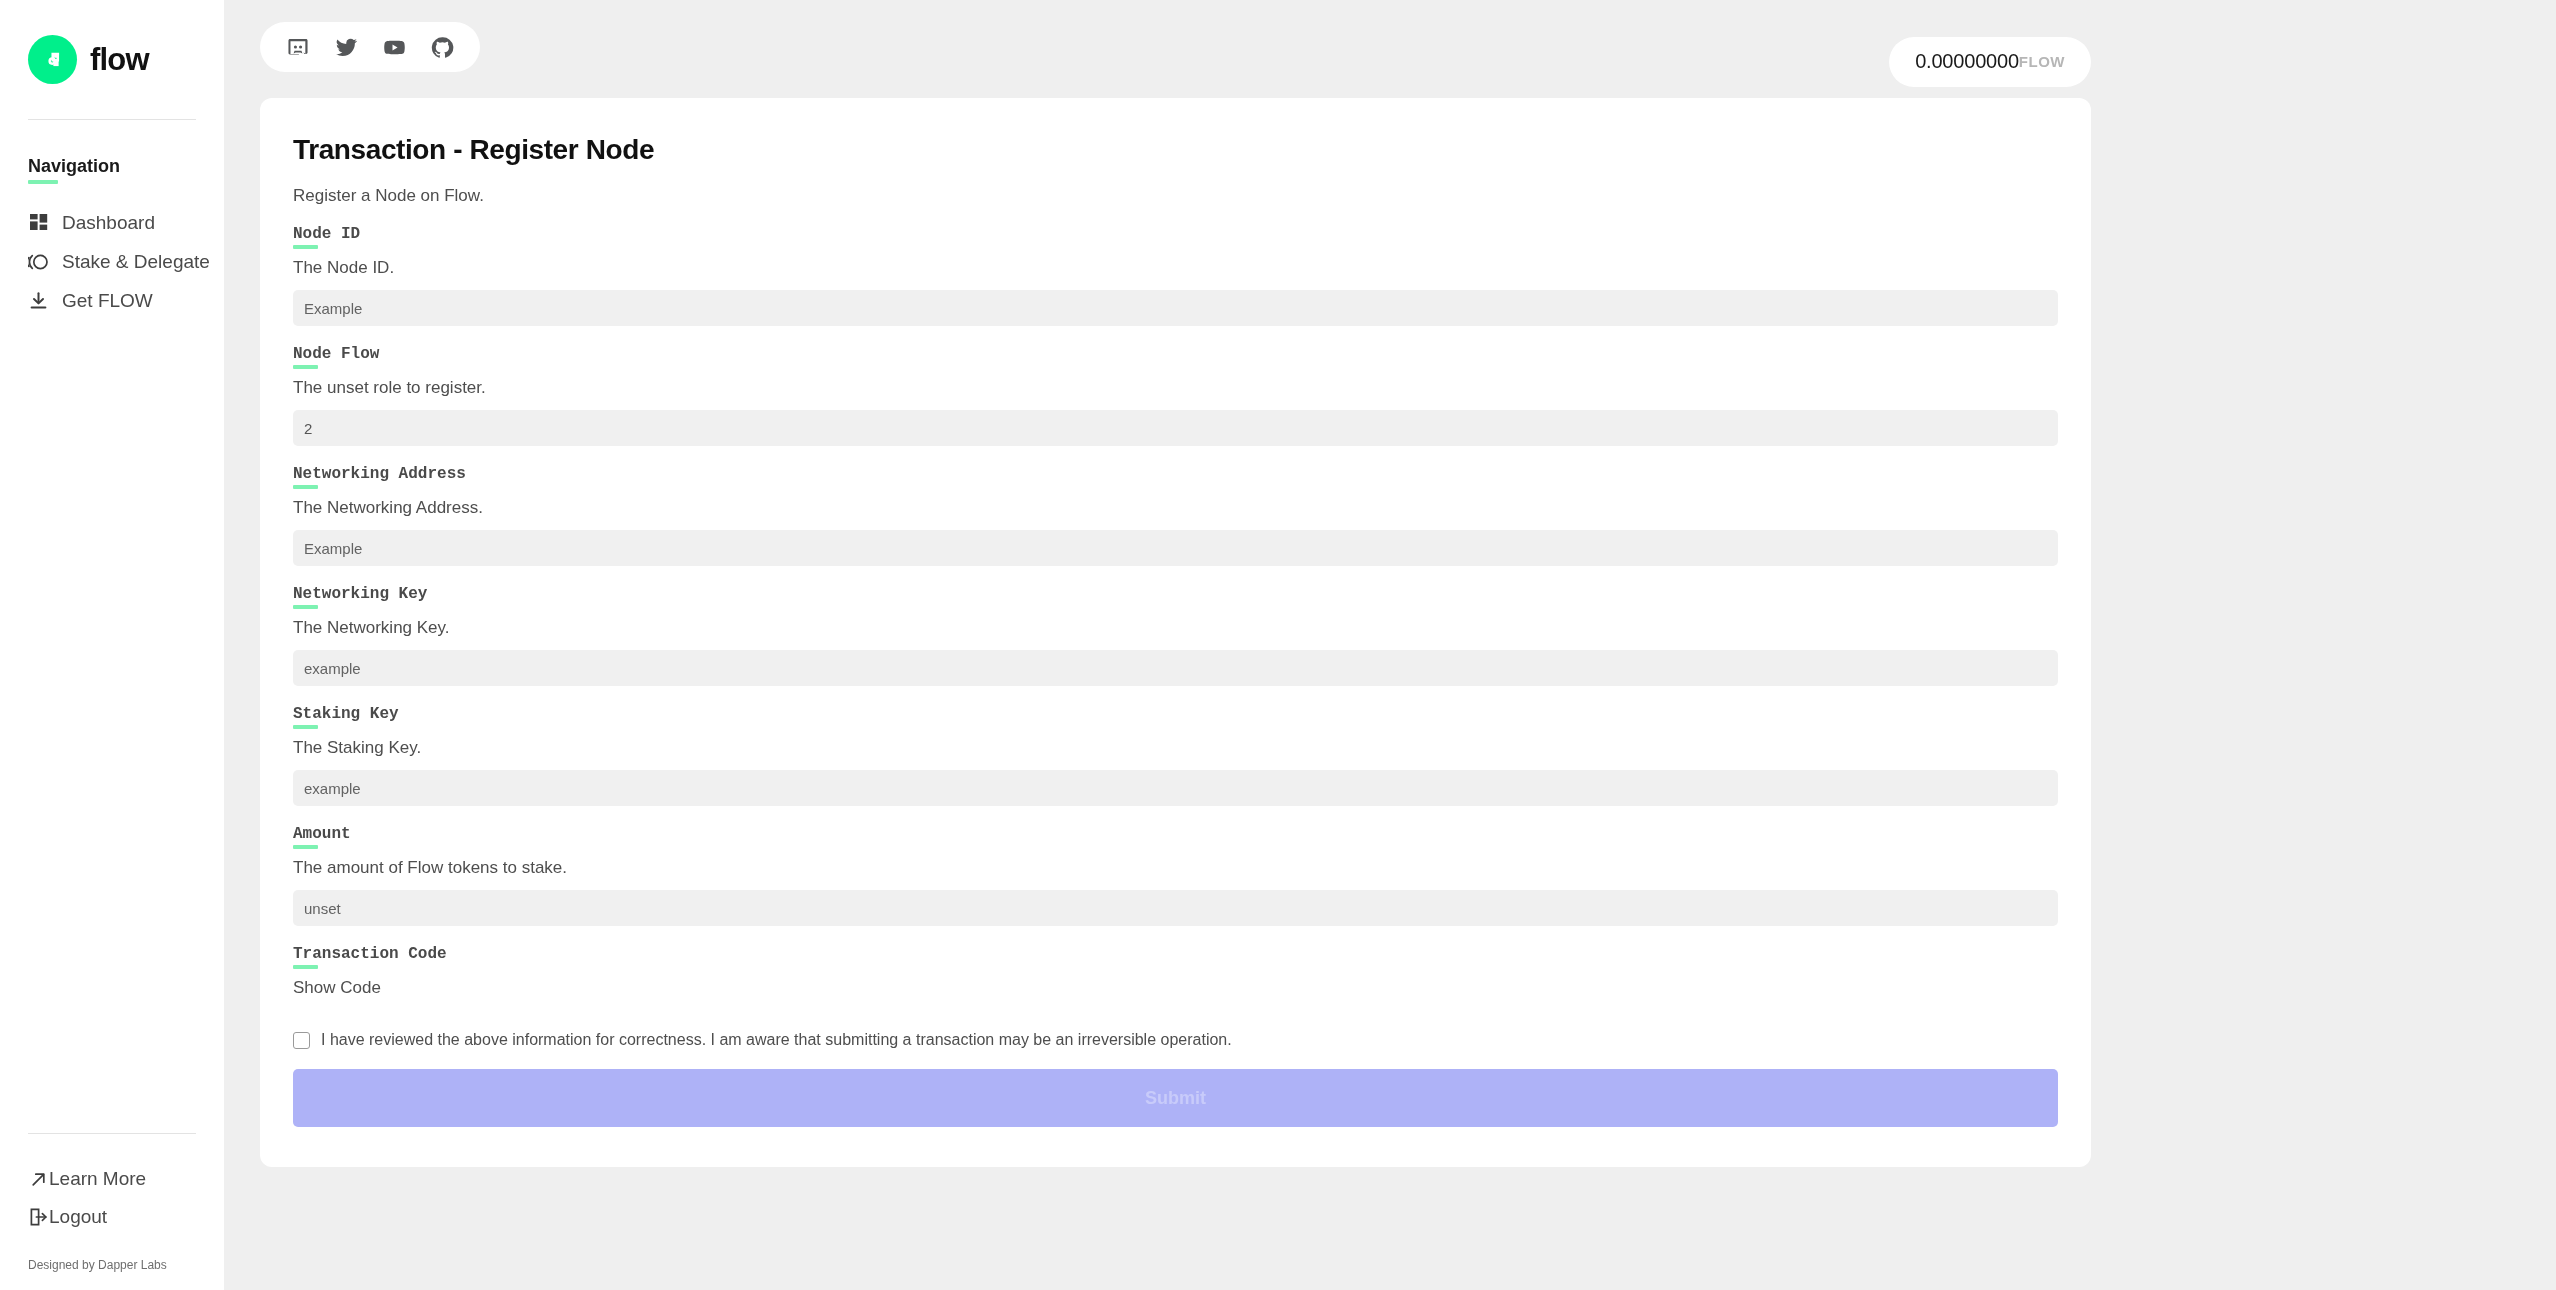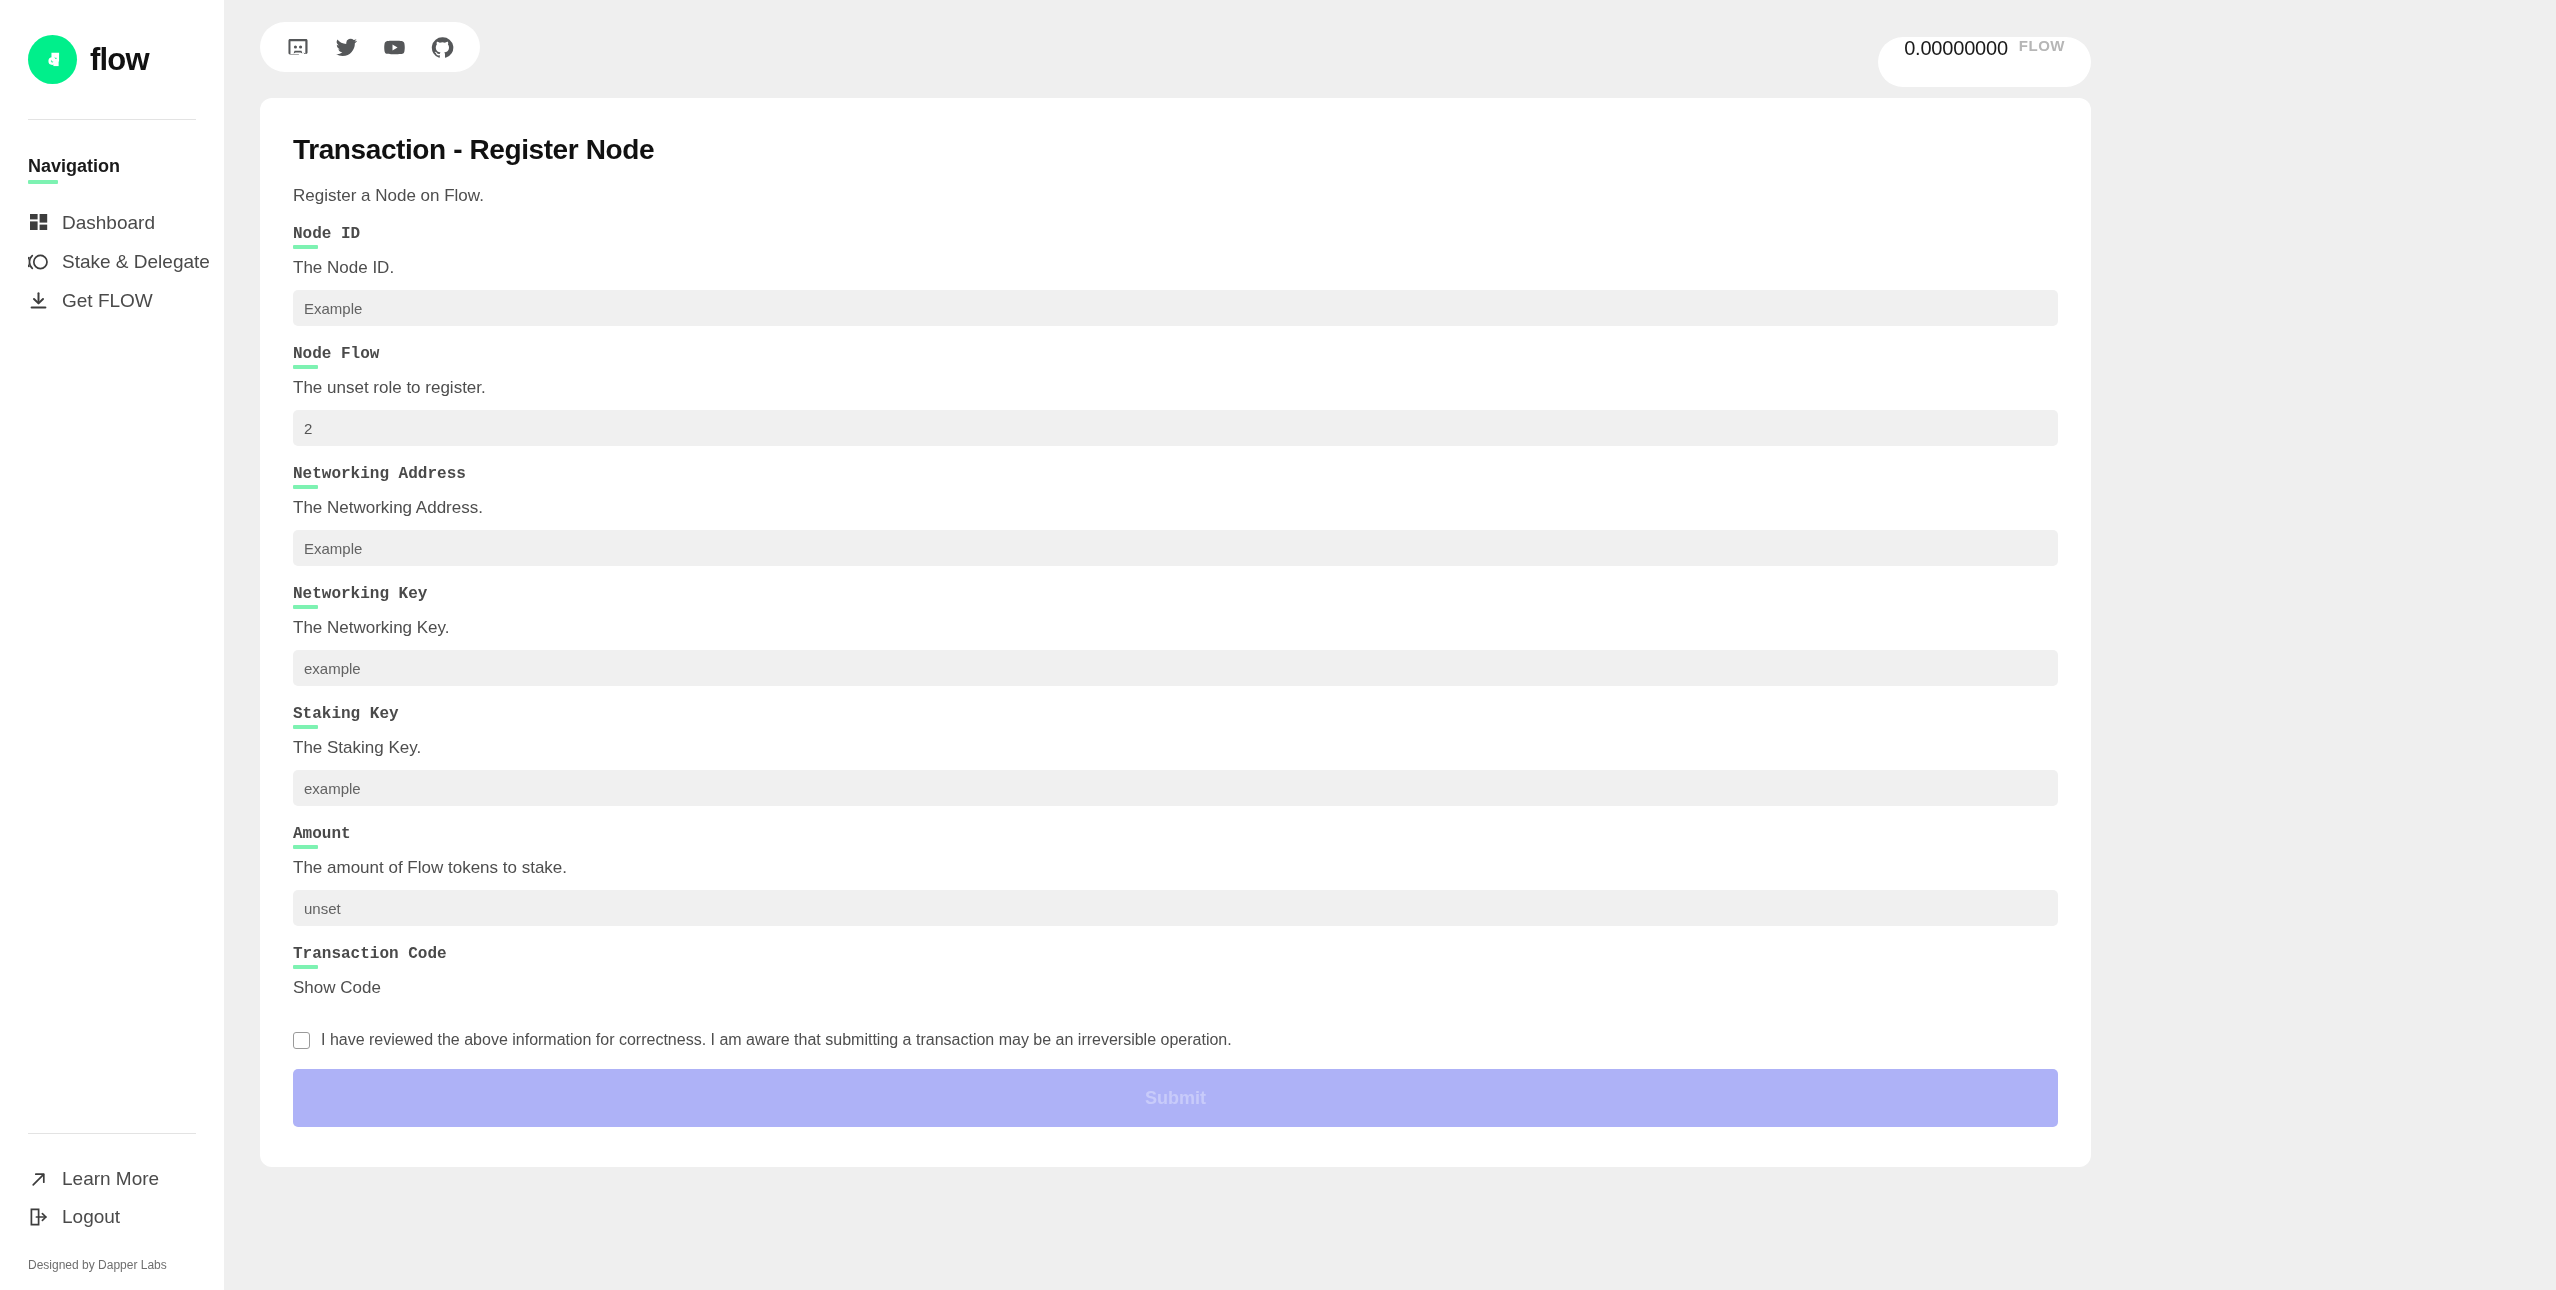"0.00000000" .balance-pill { align-items: flex-start -> center; gap: 11px -> none }
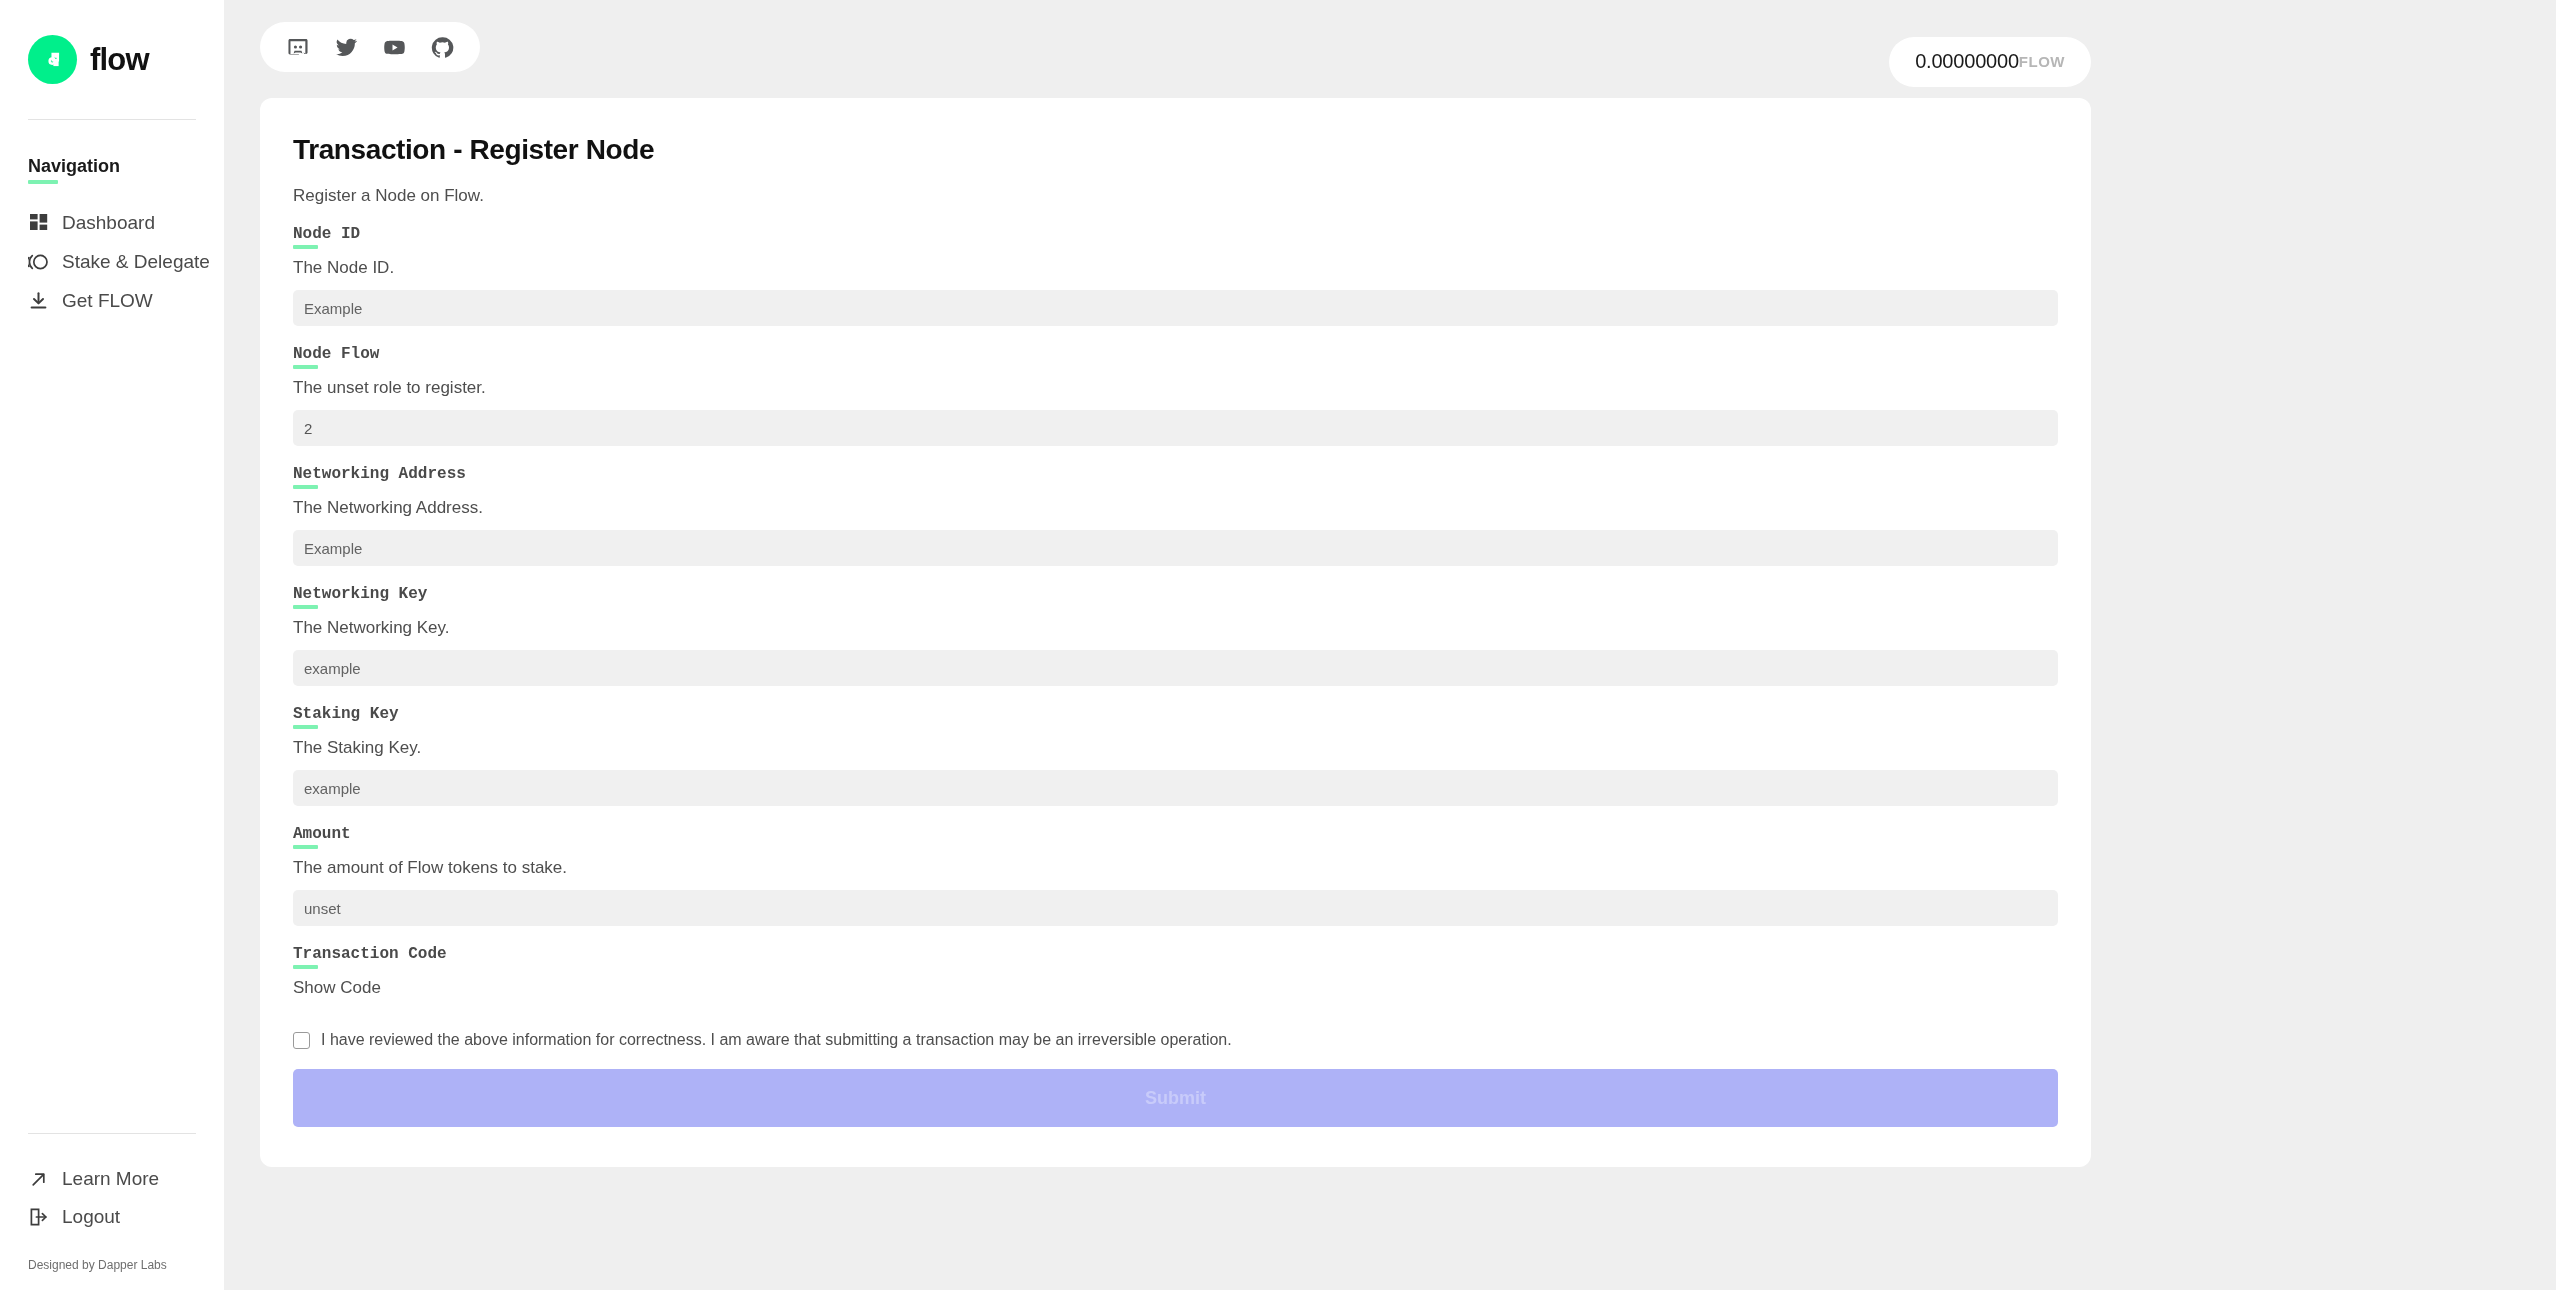"Learn More" .footer-item { gap: 13px -> 0 }
